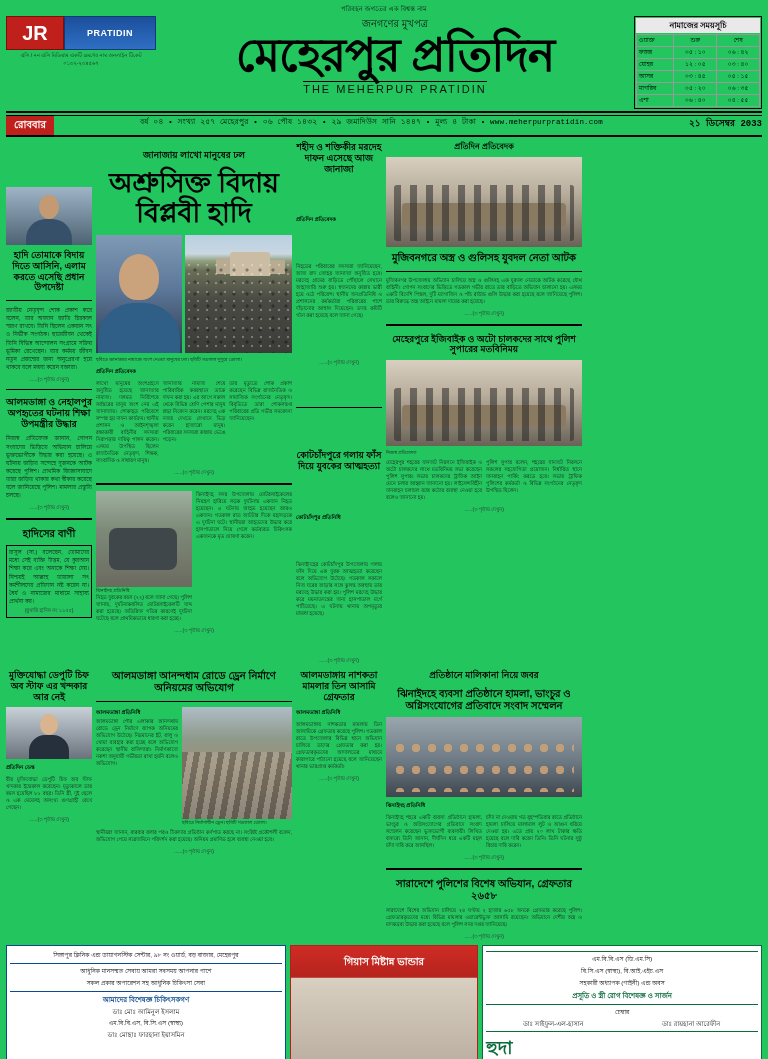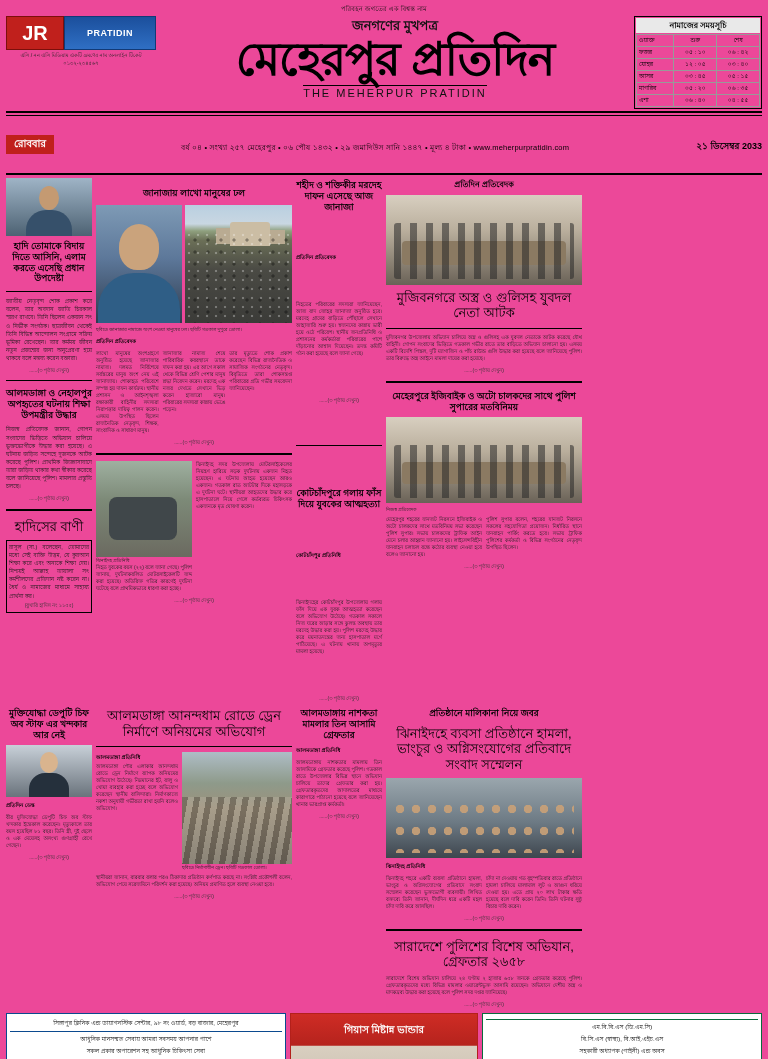"JR" .page { background: #ec4899 -> #22c55e }
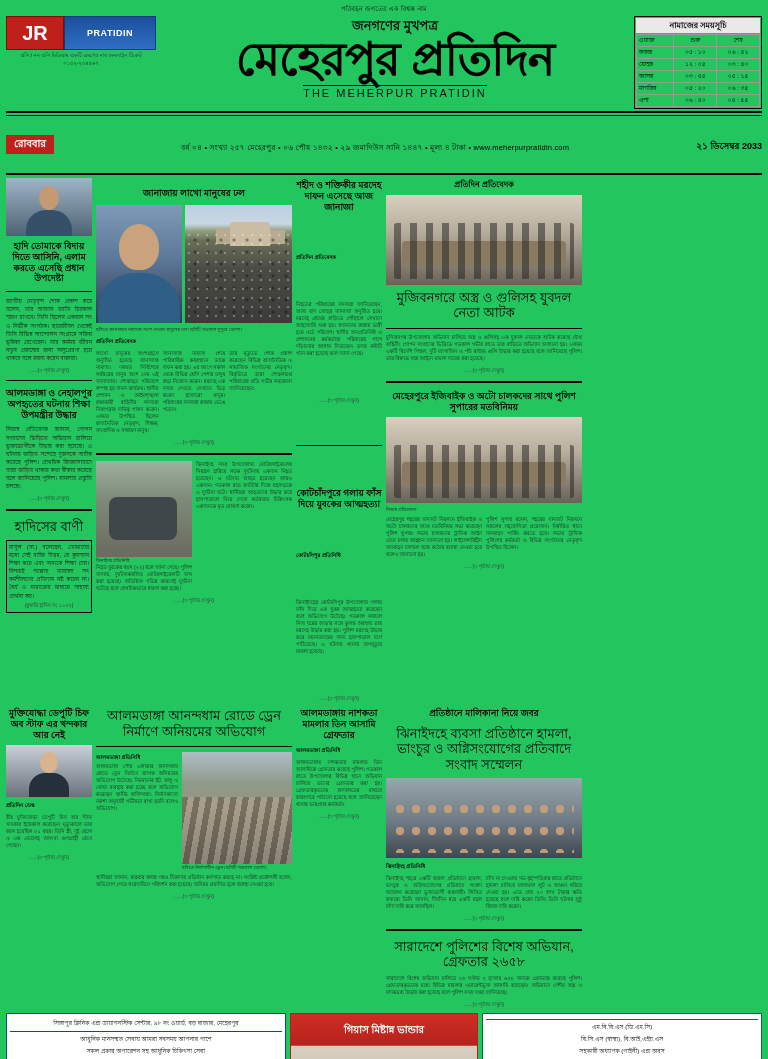"জনগণের মুখপত্র" .mh-kicker { font-size: 13px -> 10px; font-weight: bold -> normal }
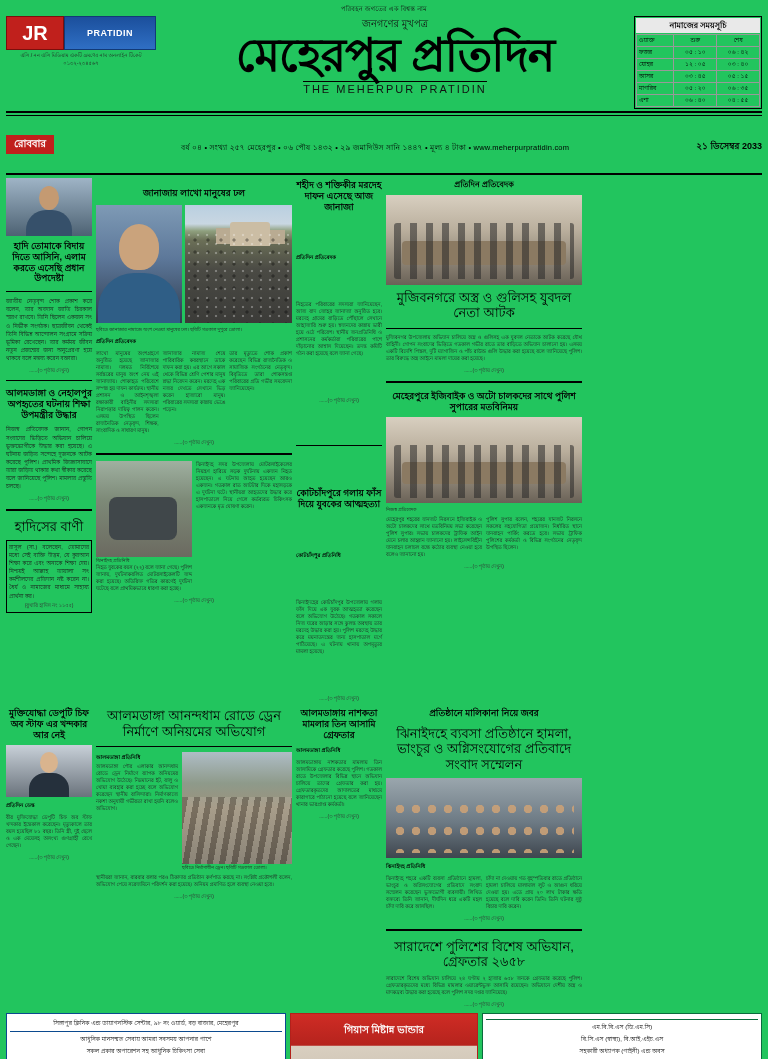"রোববার" .infobar { align-items: flex-end -> flex-start; font-family: none -> Liberation Mono, monospace; padding: 19px 0 -> 0 0 }
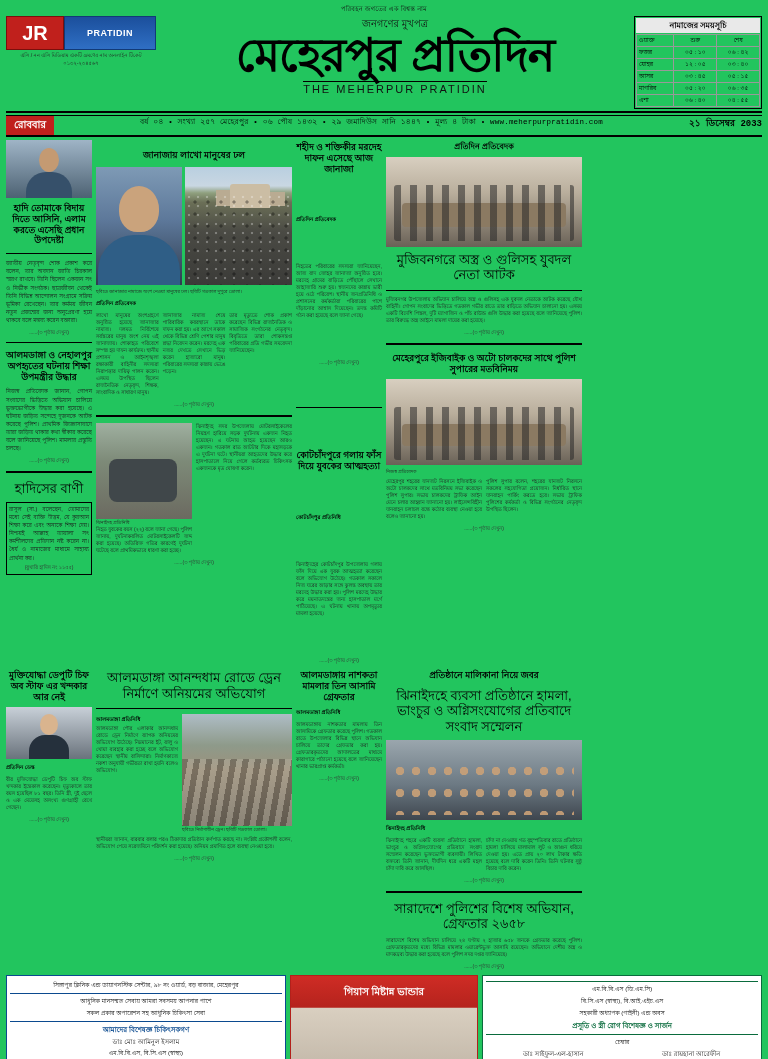"অশ্রুসিক্ত বিদায় বিপ্লবী হাদি" div.hd-xl { html: none -> <div>অশ্রুসিক্ত বিদায় বিপ্লবী হাদি</div> }
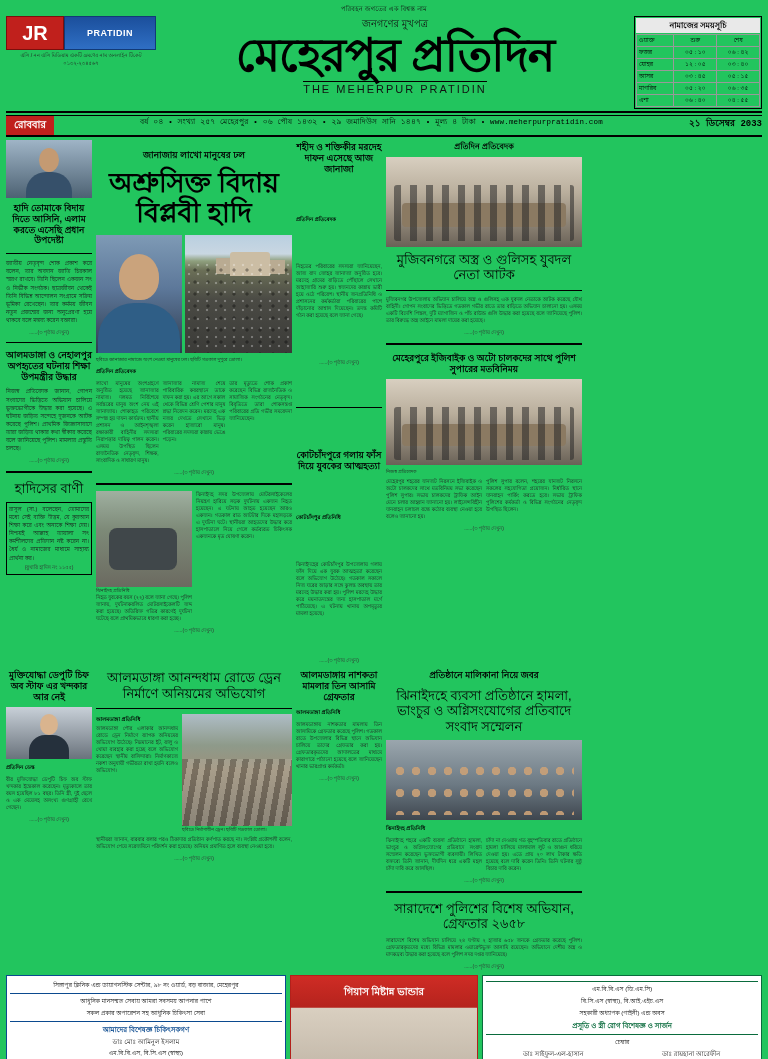"হাদি তোমাকে বিদায় দিতে আসিনি," .c1 { justify-content: none -> center }
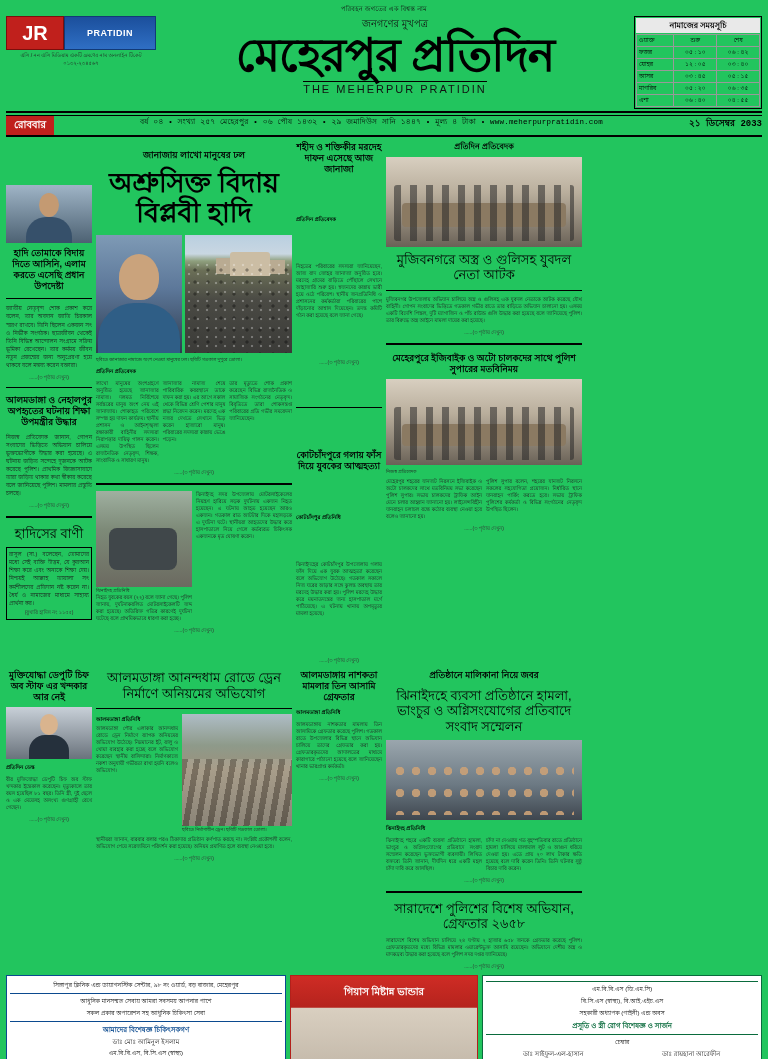"মুজিবনগরে অস্ত্র ও গুলিসহ যুবদল" .hd-md { font-size: 13px -> 10px; font-weight: normal -> bold }
